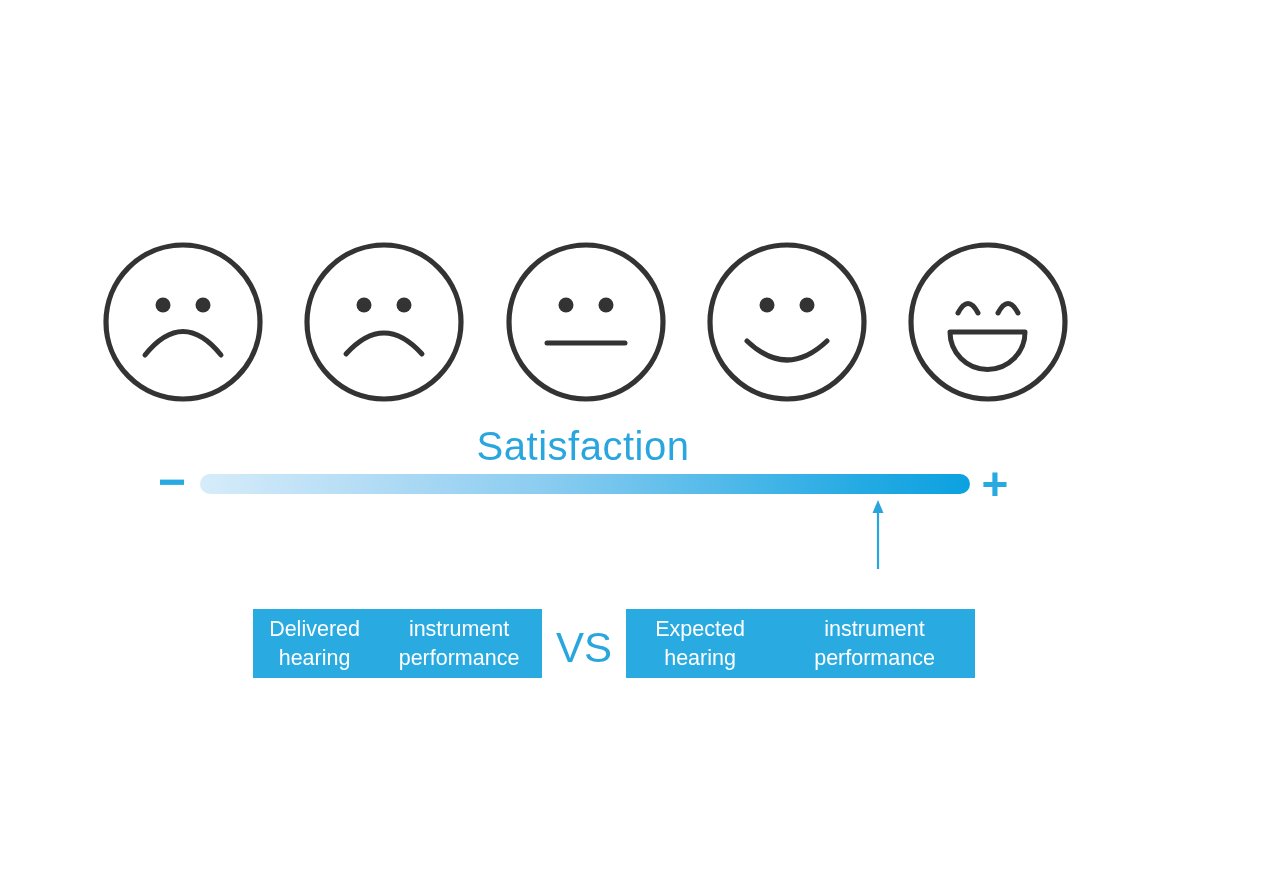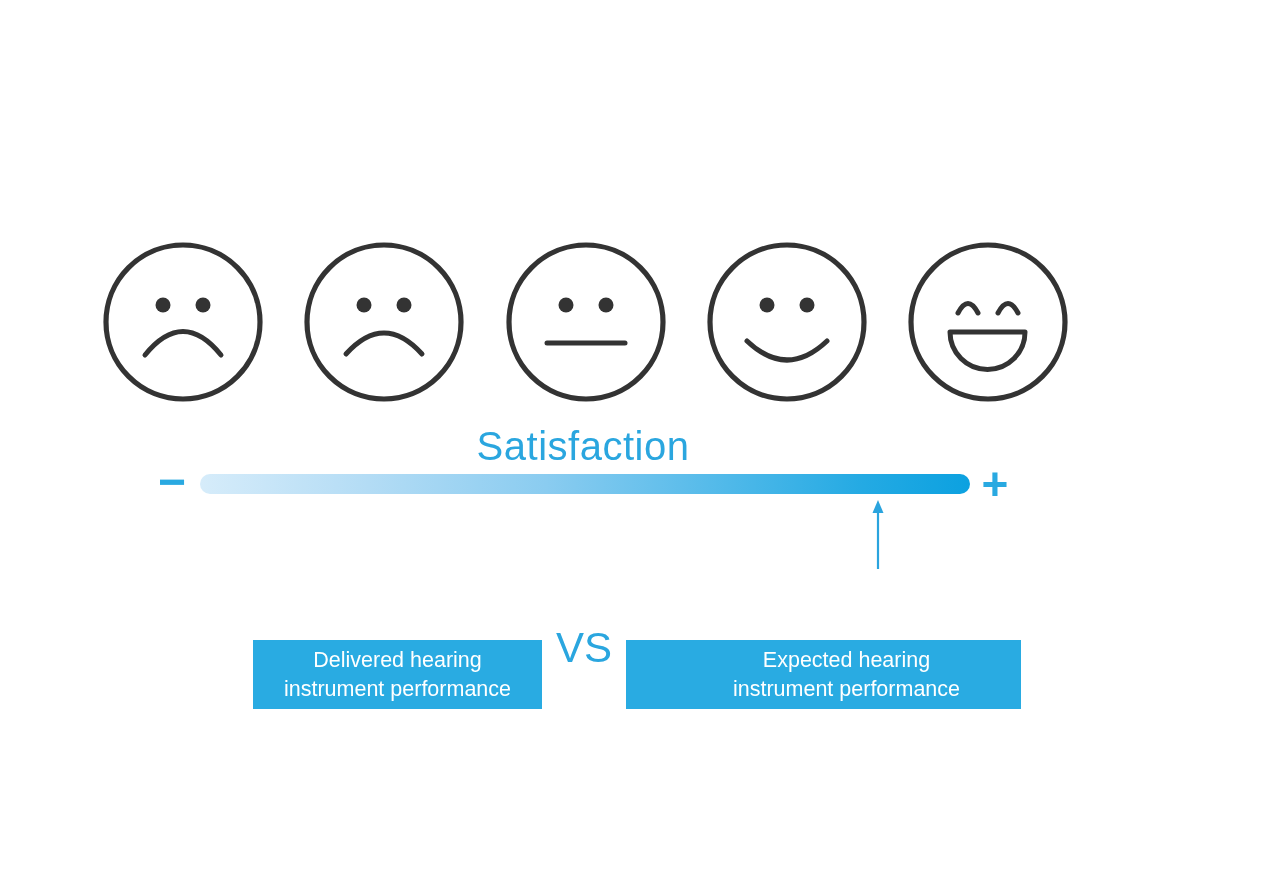"Delivered hearing" .compare-box { flex-direction: column -> row; top: 640px -> 609px }
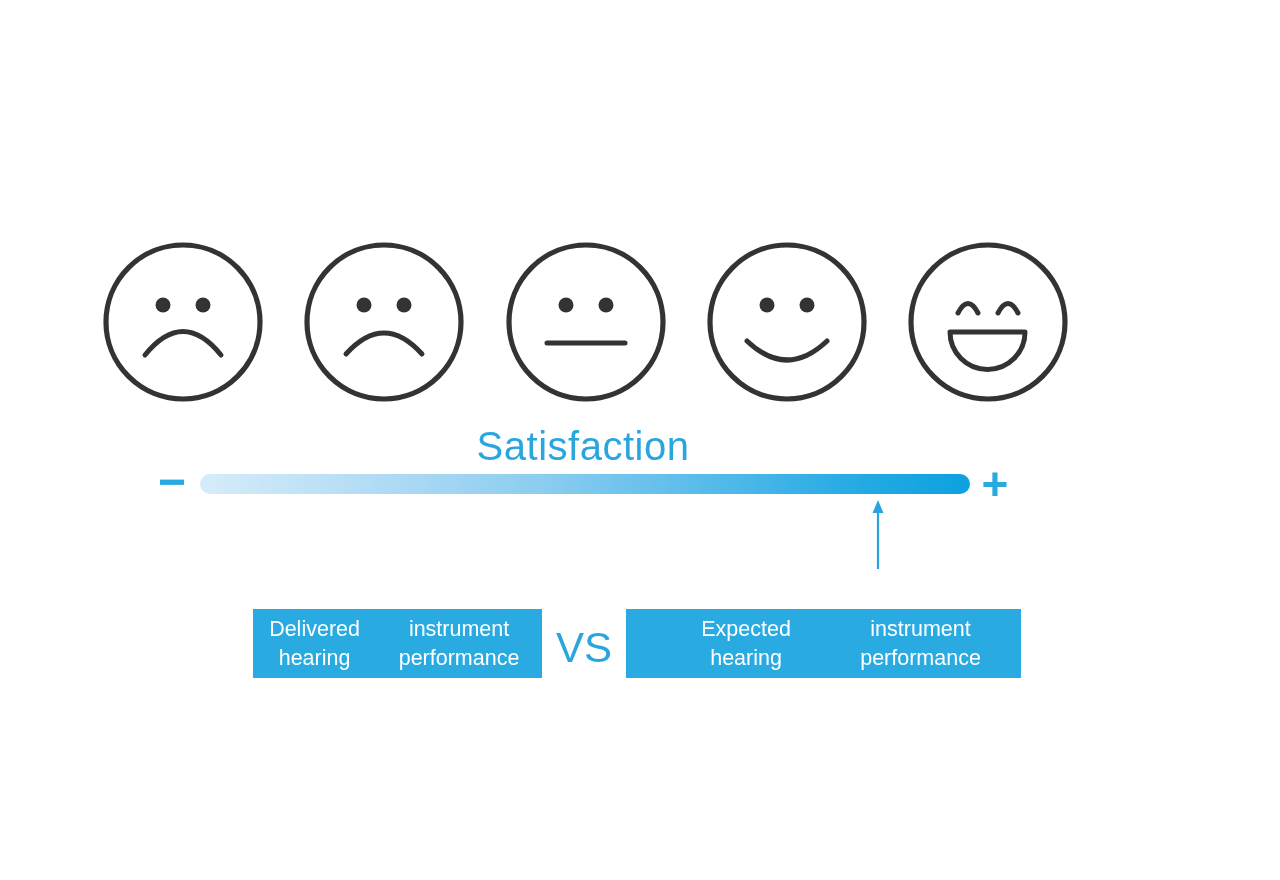"Expected hearing" .box-expected { padding-left: 46px -> none }
